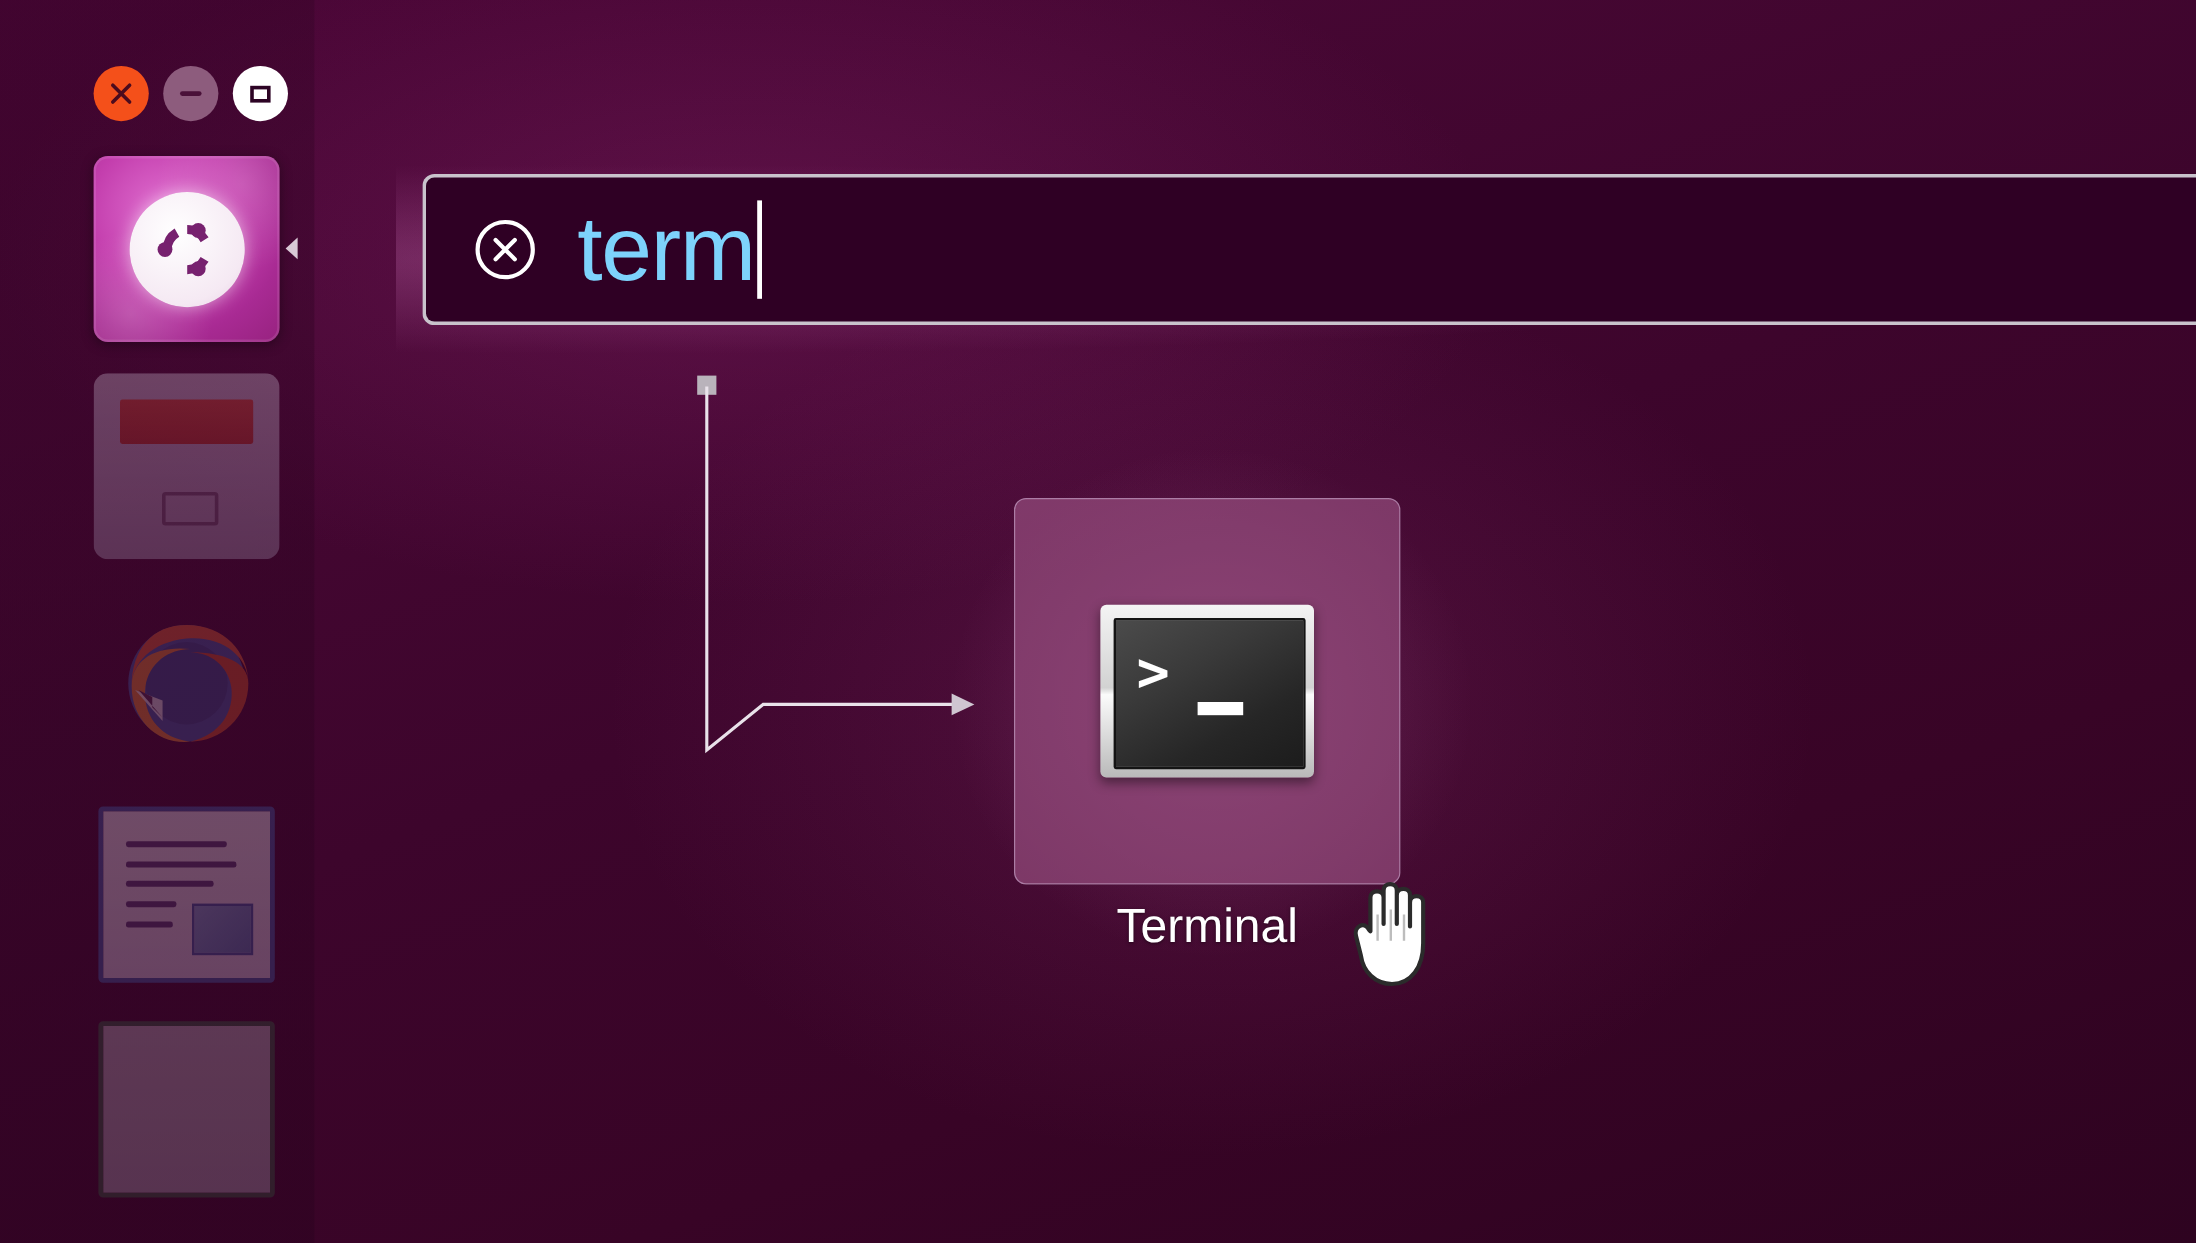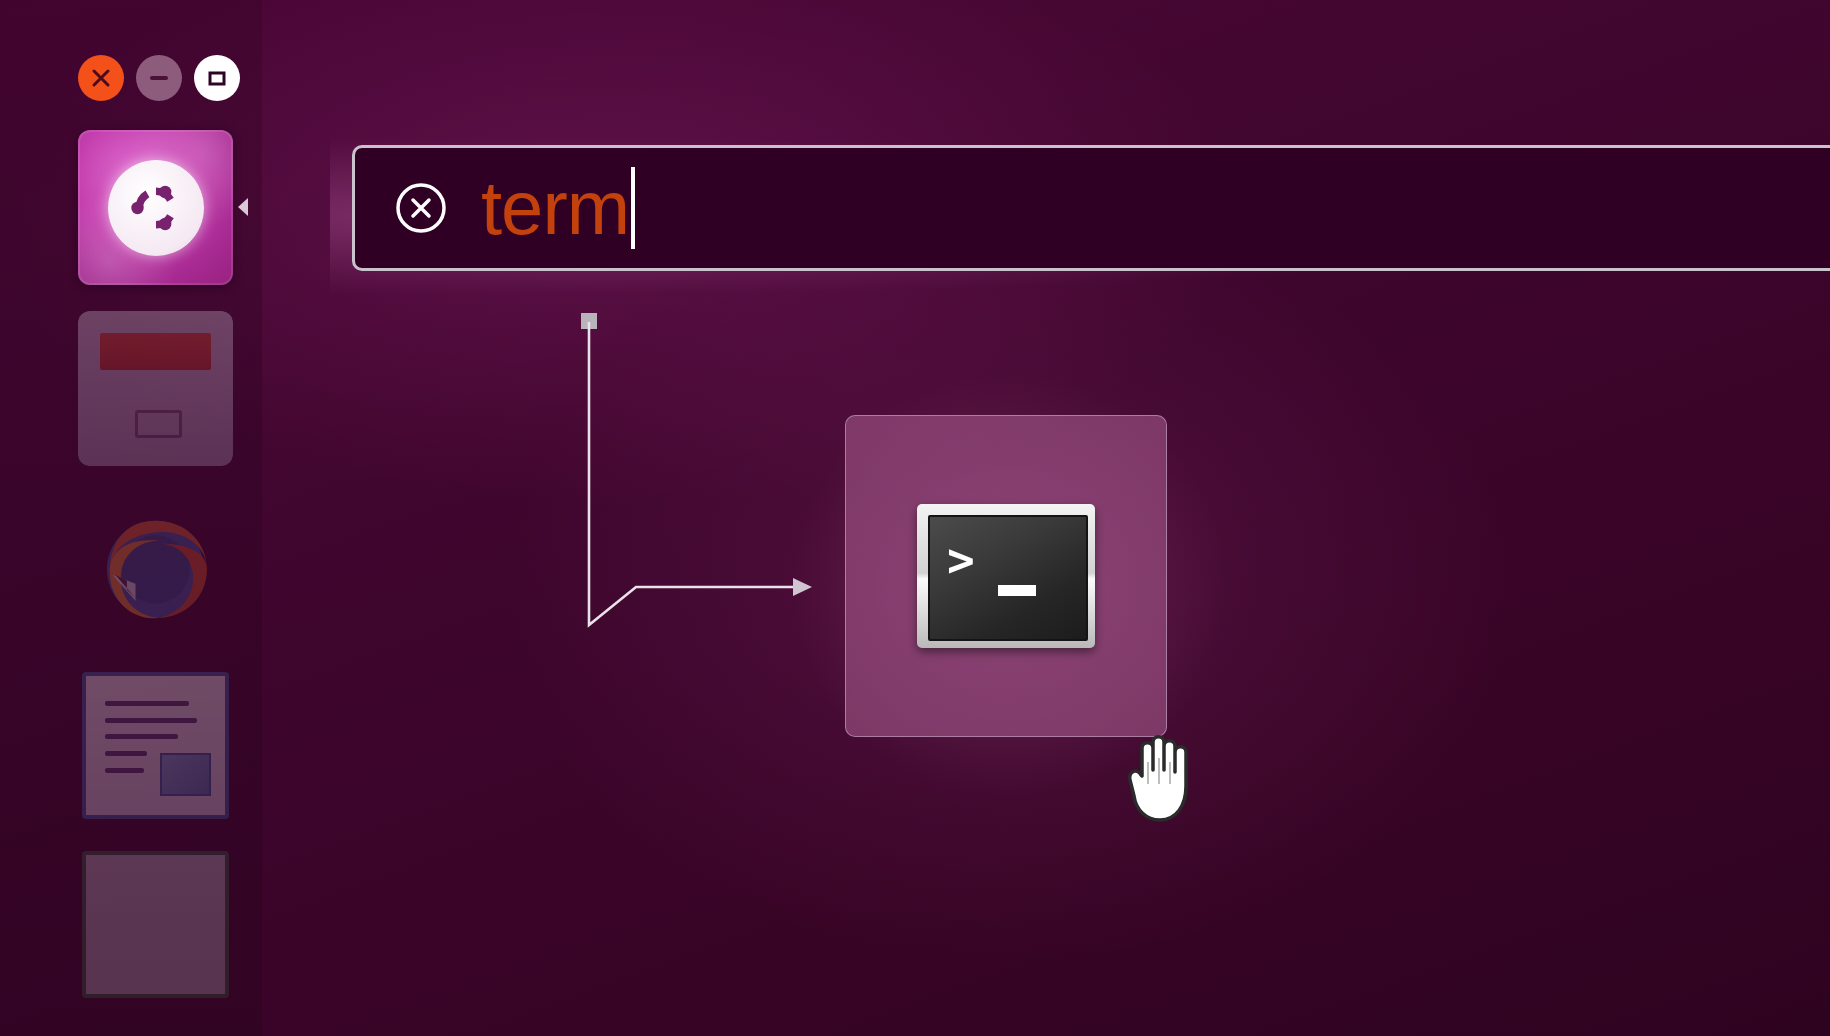"term" .searchtext { color: #c2410c -> #7dd3fc }
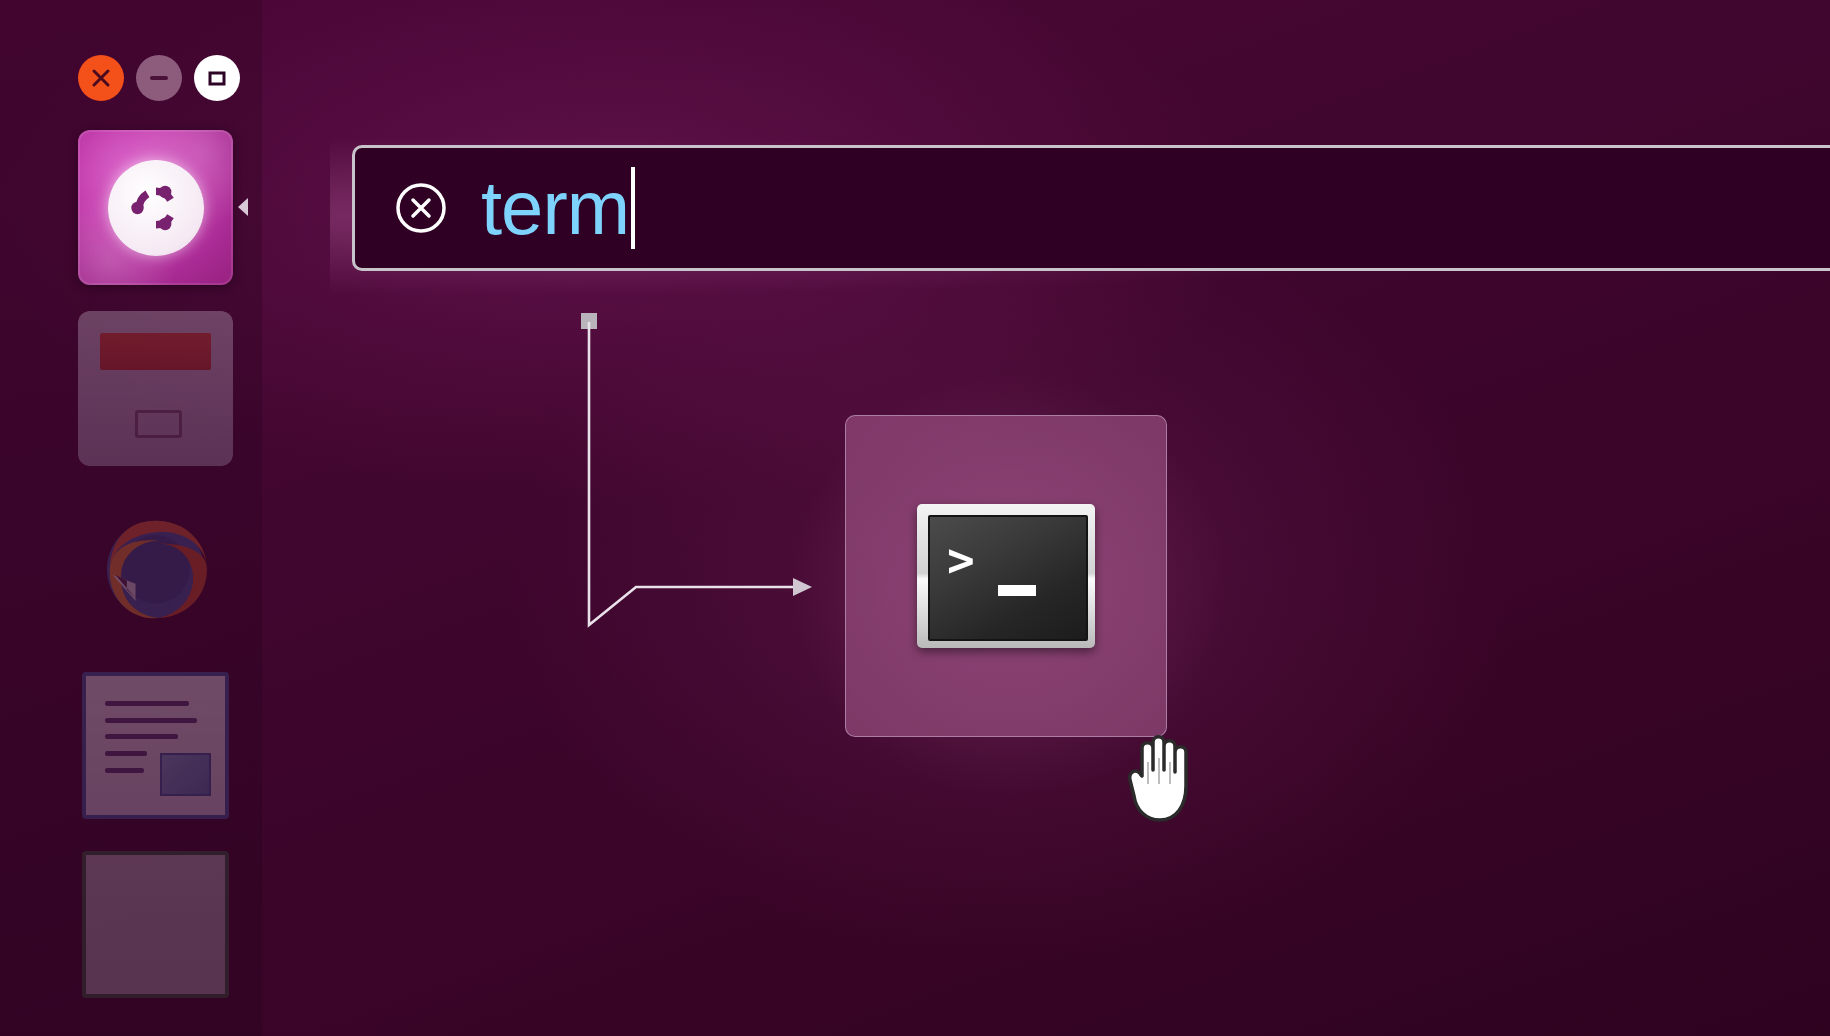"Terminal" div.resultlabel { html: none -> <div>Terminal</div> }
